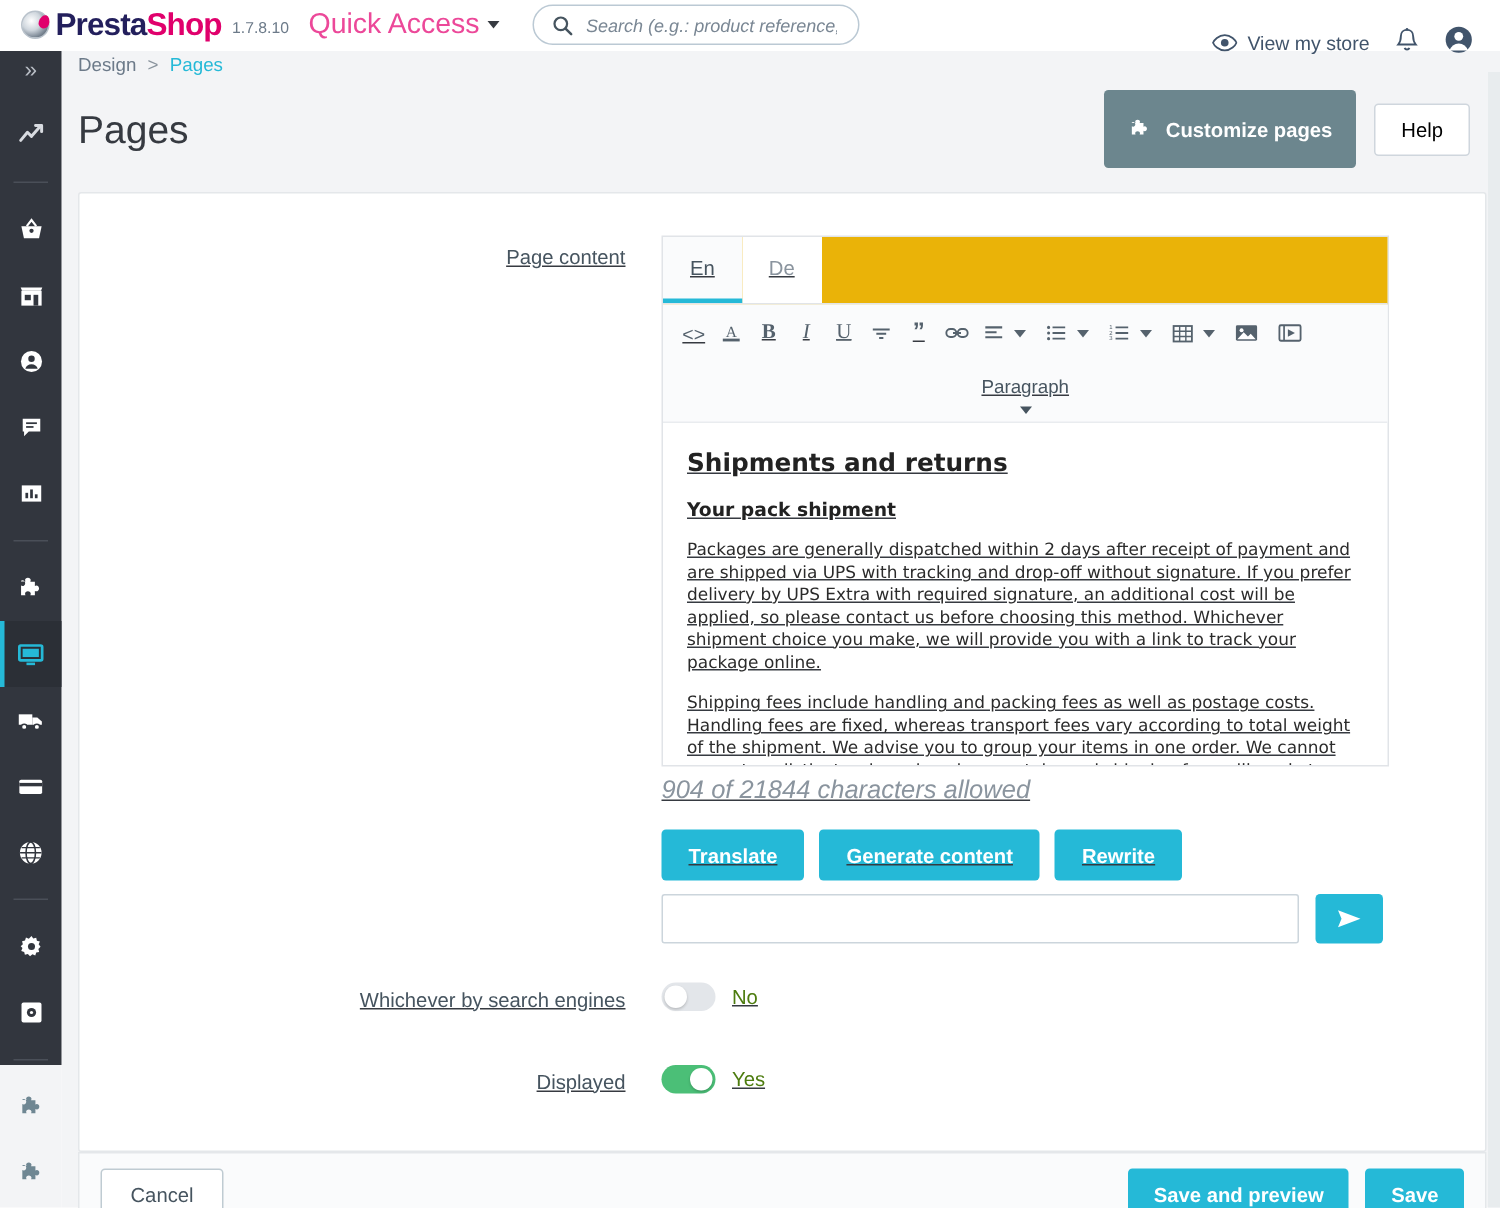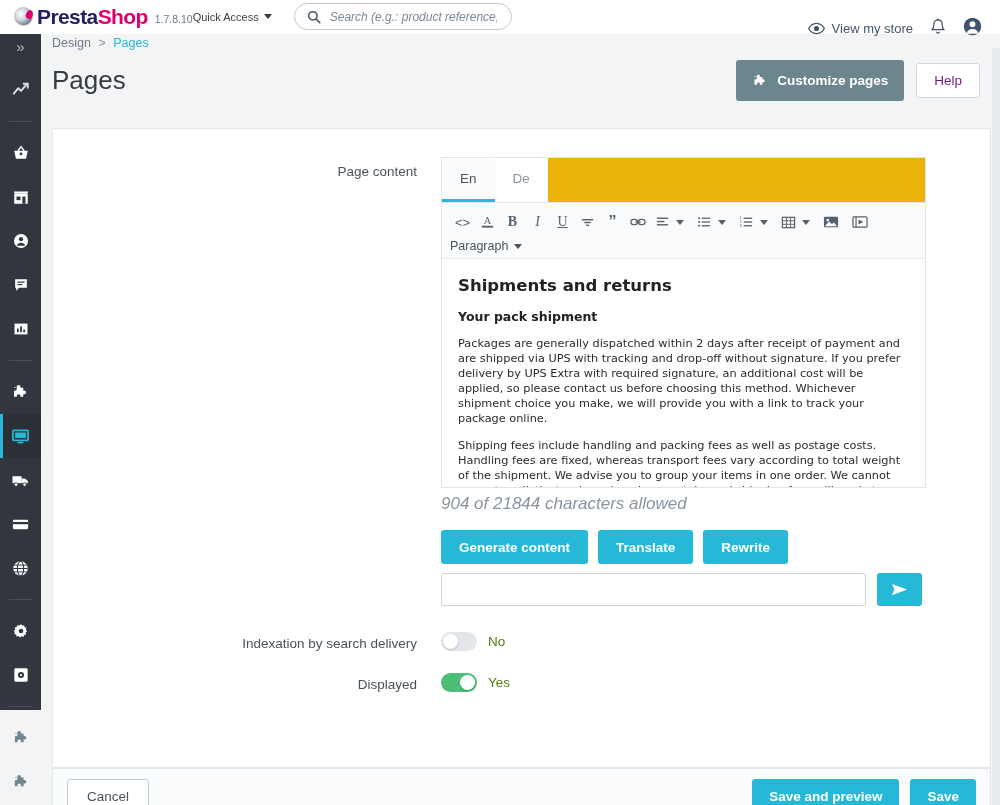"Quick Access" .quick-access { color: #404040 -> #ec4899; font-size: 11px -> 19px; margin-left: none -> 13px }
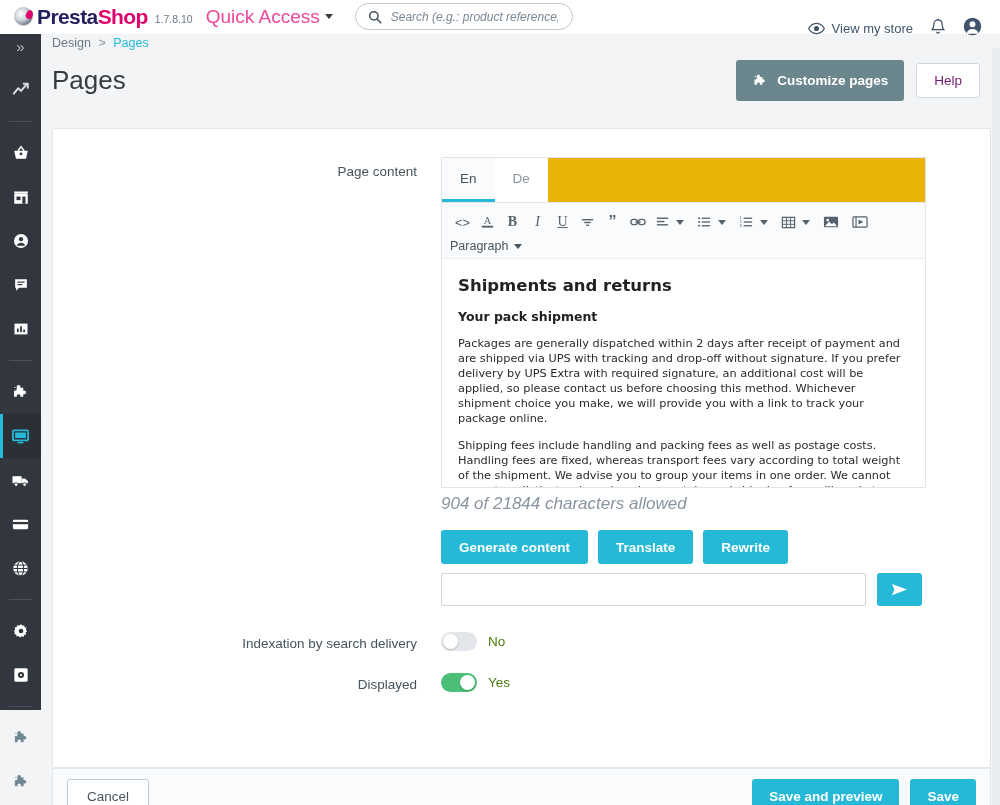"Customize pages" .btn-customize { height: 41px -> 52px }
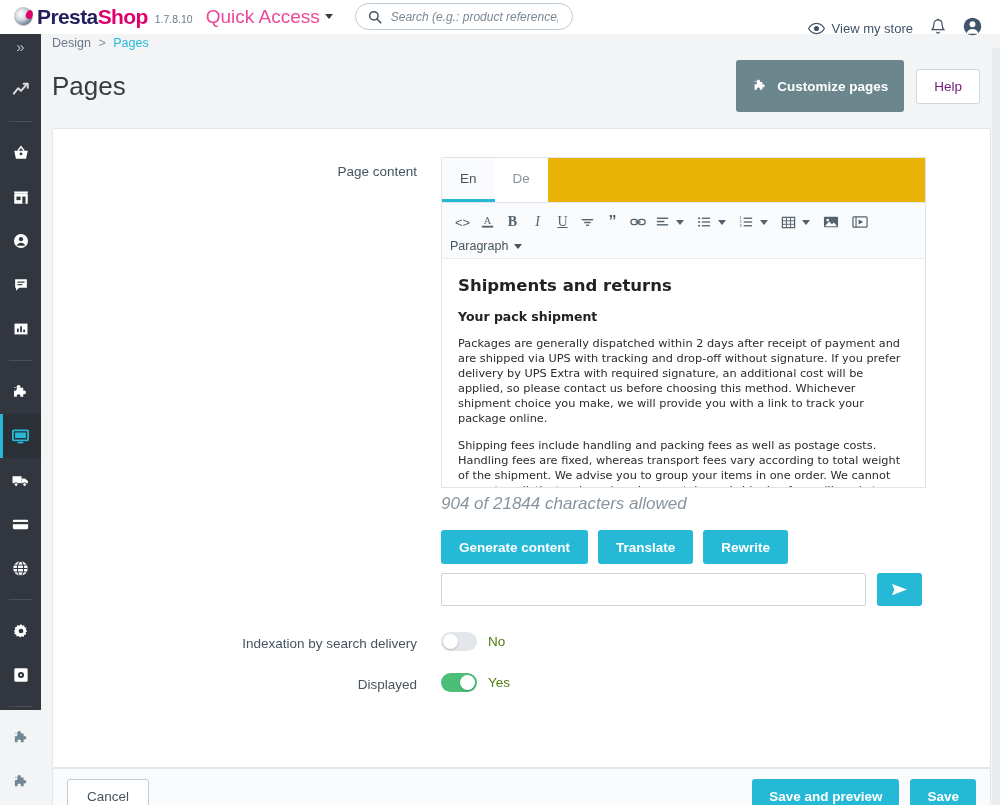"Help" .btn-help { color: #701a75 -> #000000 }
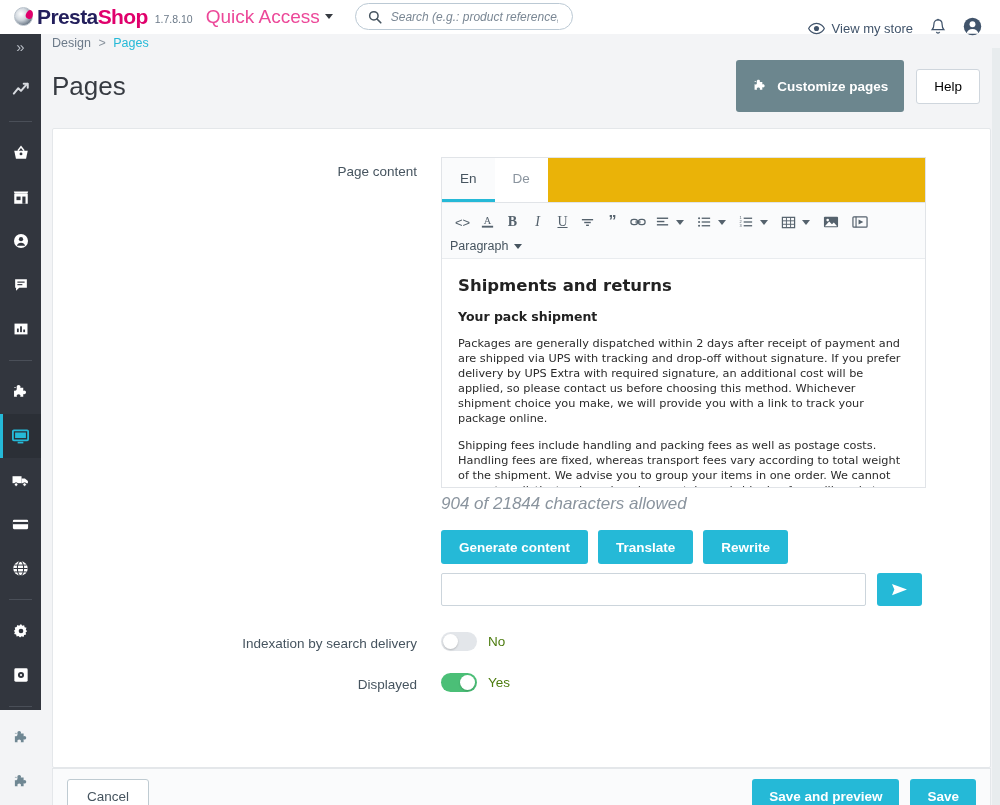"Page content" .card { text-decoration: none -> underline }
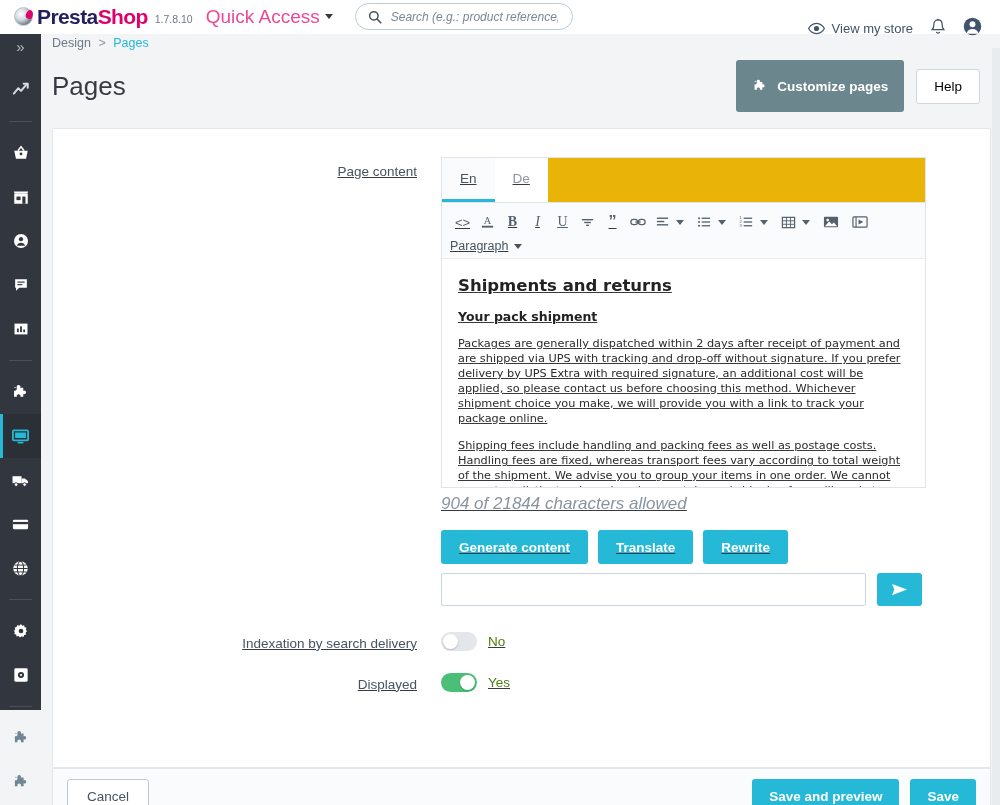"Paragraph" .tb-para { flex-direction: none -> column; margin-top: 5px -> 17px }
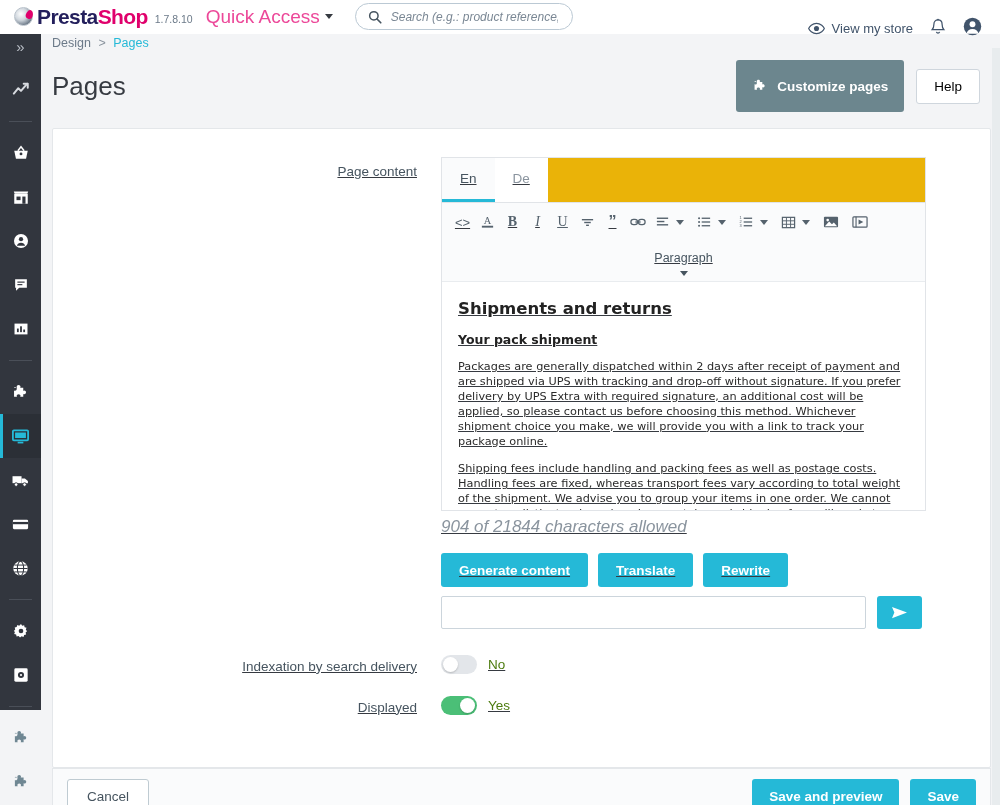"Generate content" button.btn-ai { order: before "Translate" -> after "Translate" }
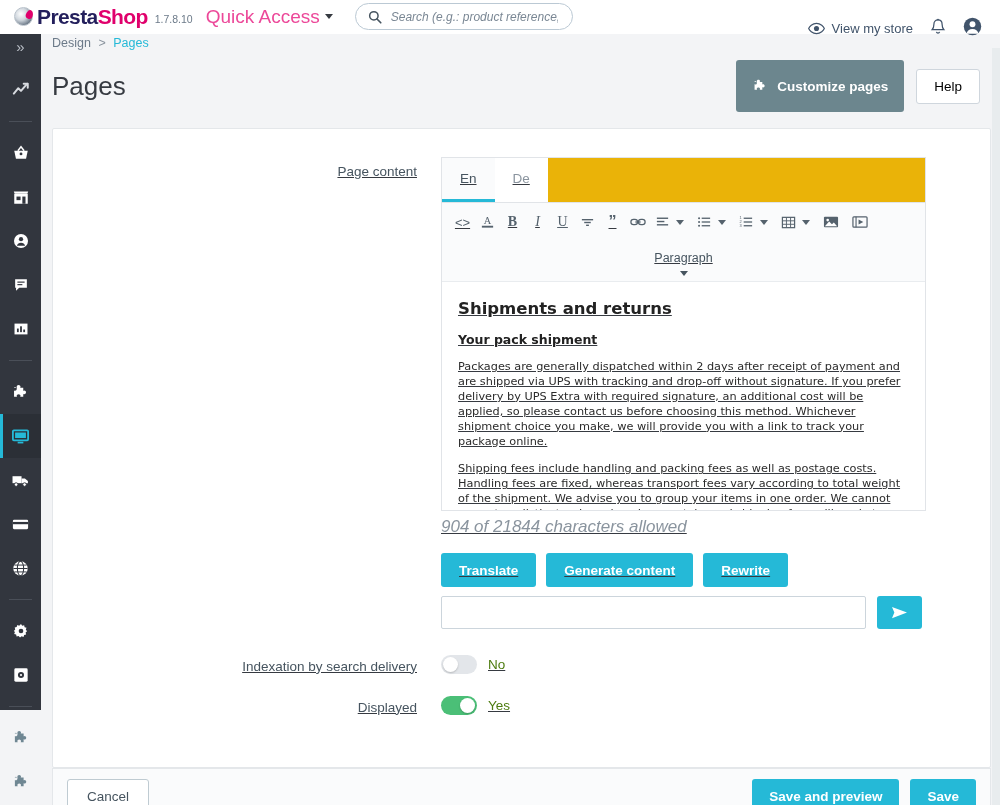"Indexation by search delivery" div.form-label { text: Indexation by search delivery -> Whichever by search engines }
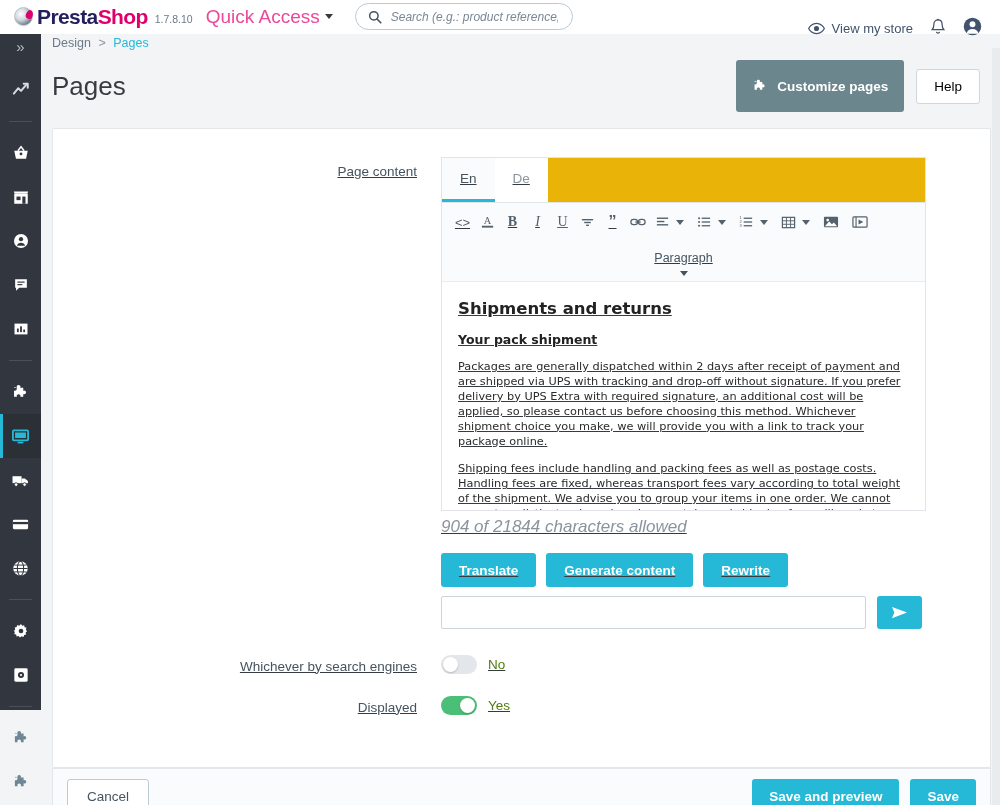"Displayed" div.toggle-row { margin-top: 22px -> 36px }
